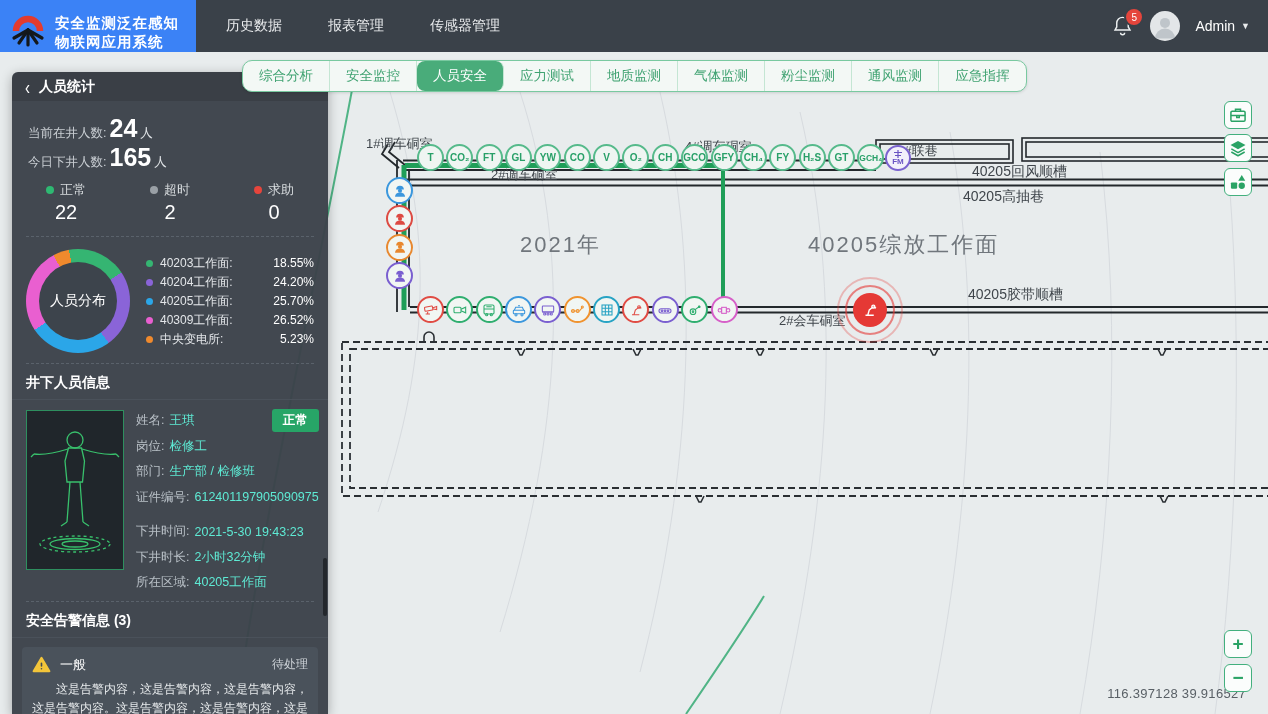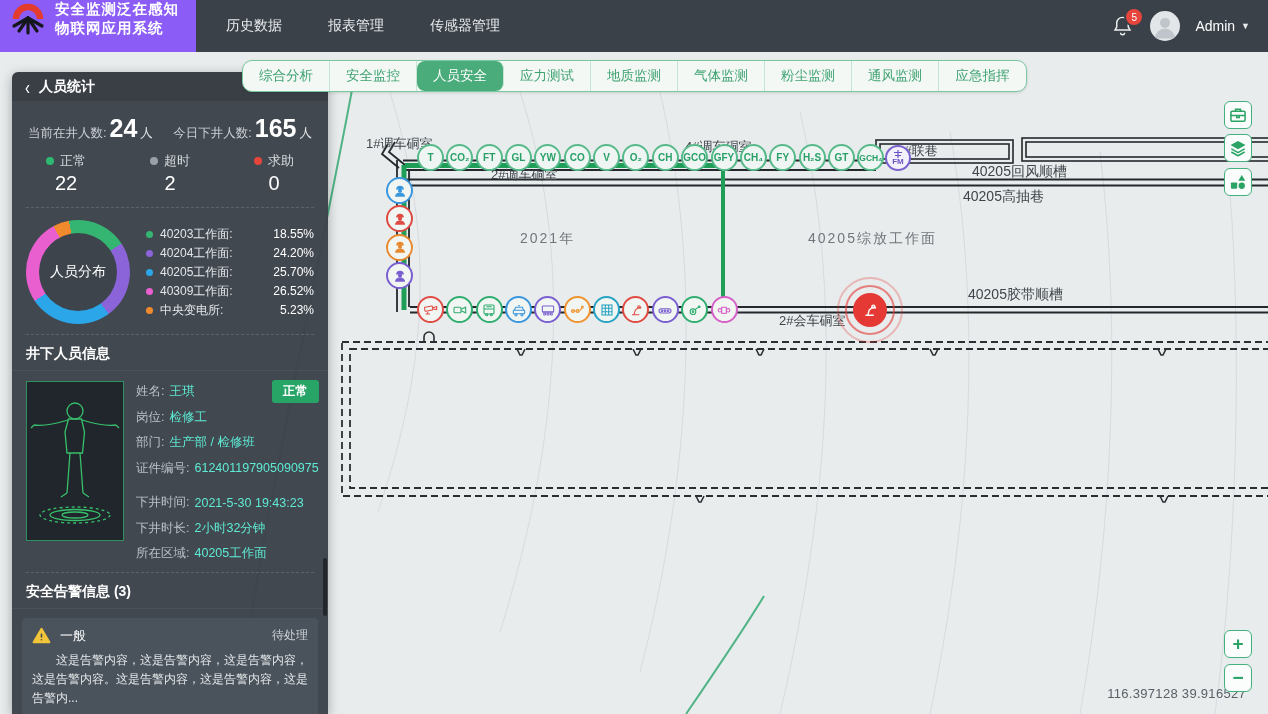"安全监测泛在感知" .brand { align-items: flex-start -> flex-end; background: #8b5cf6 -> #3b82f6 }
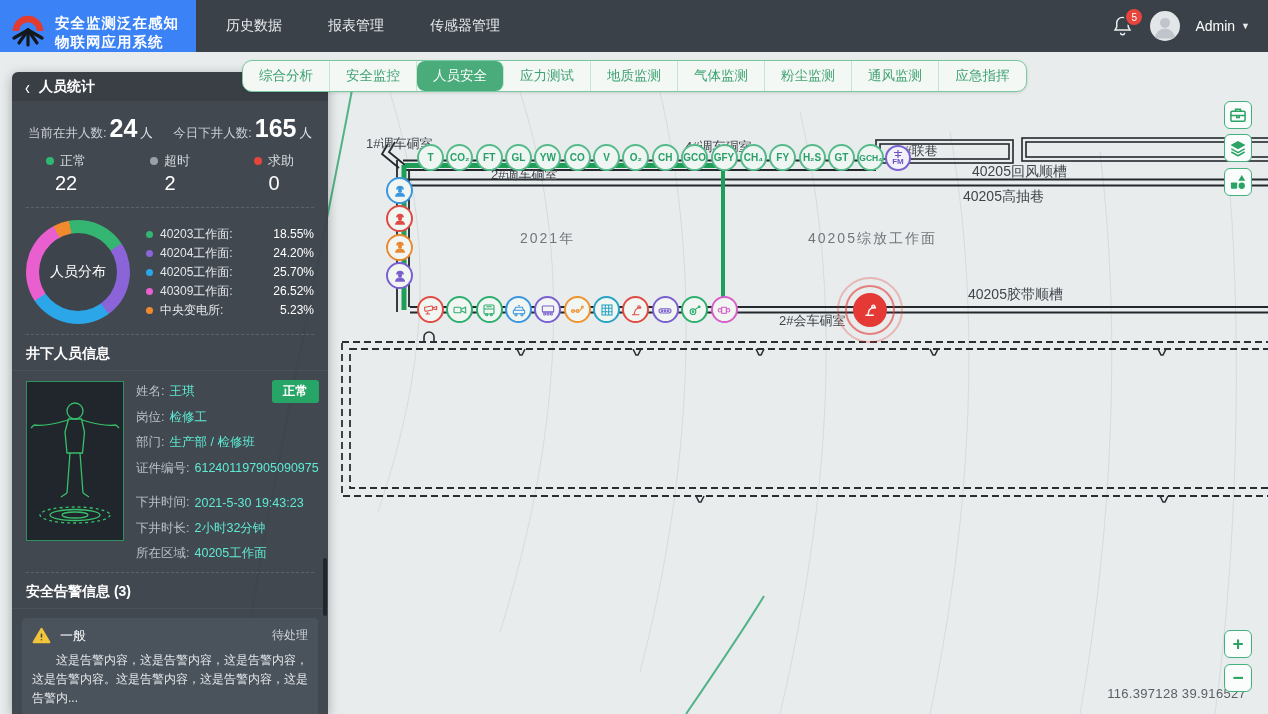"当前在井人数: 24 人" .sb-stats { flex-direction: none -> column; justify-content: space-between -> flex-end }
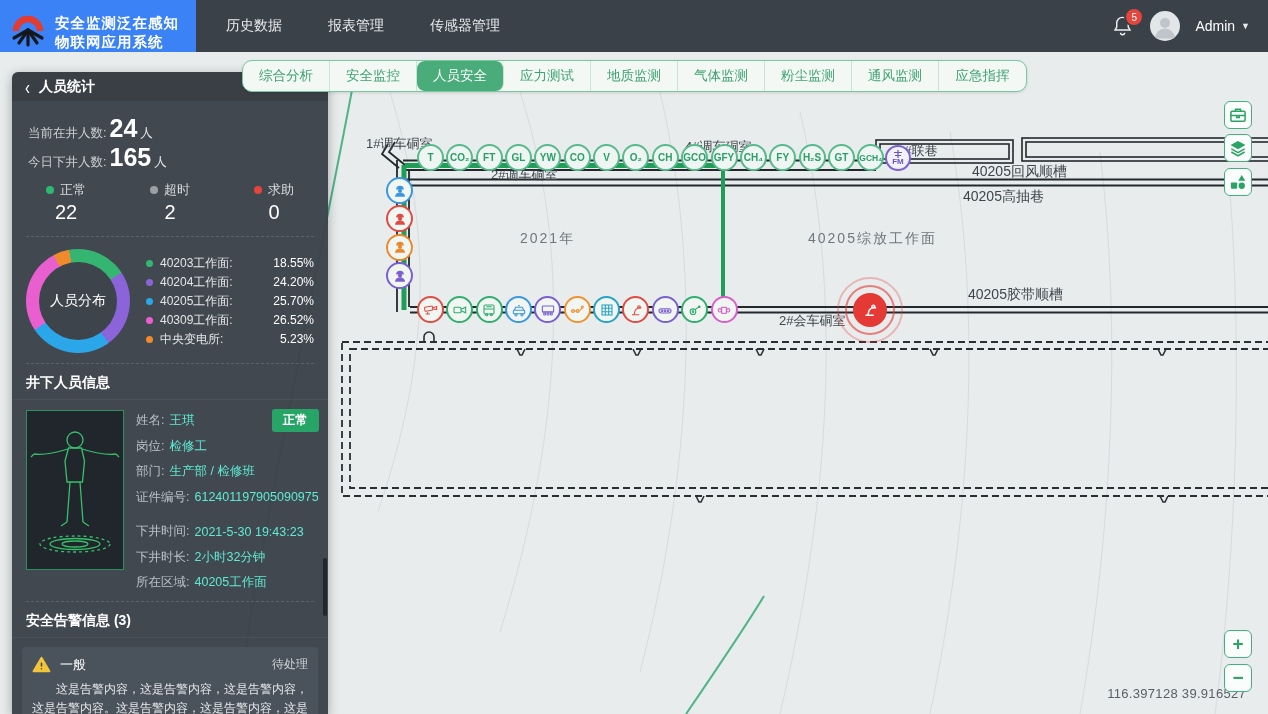"2021年" .mlabel.big { font-size: 14px -> 22px }
